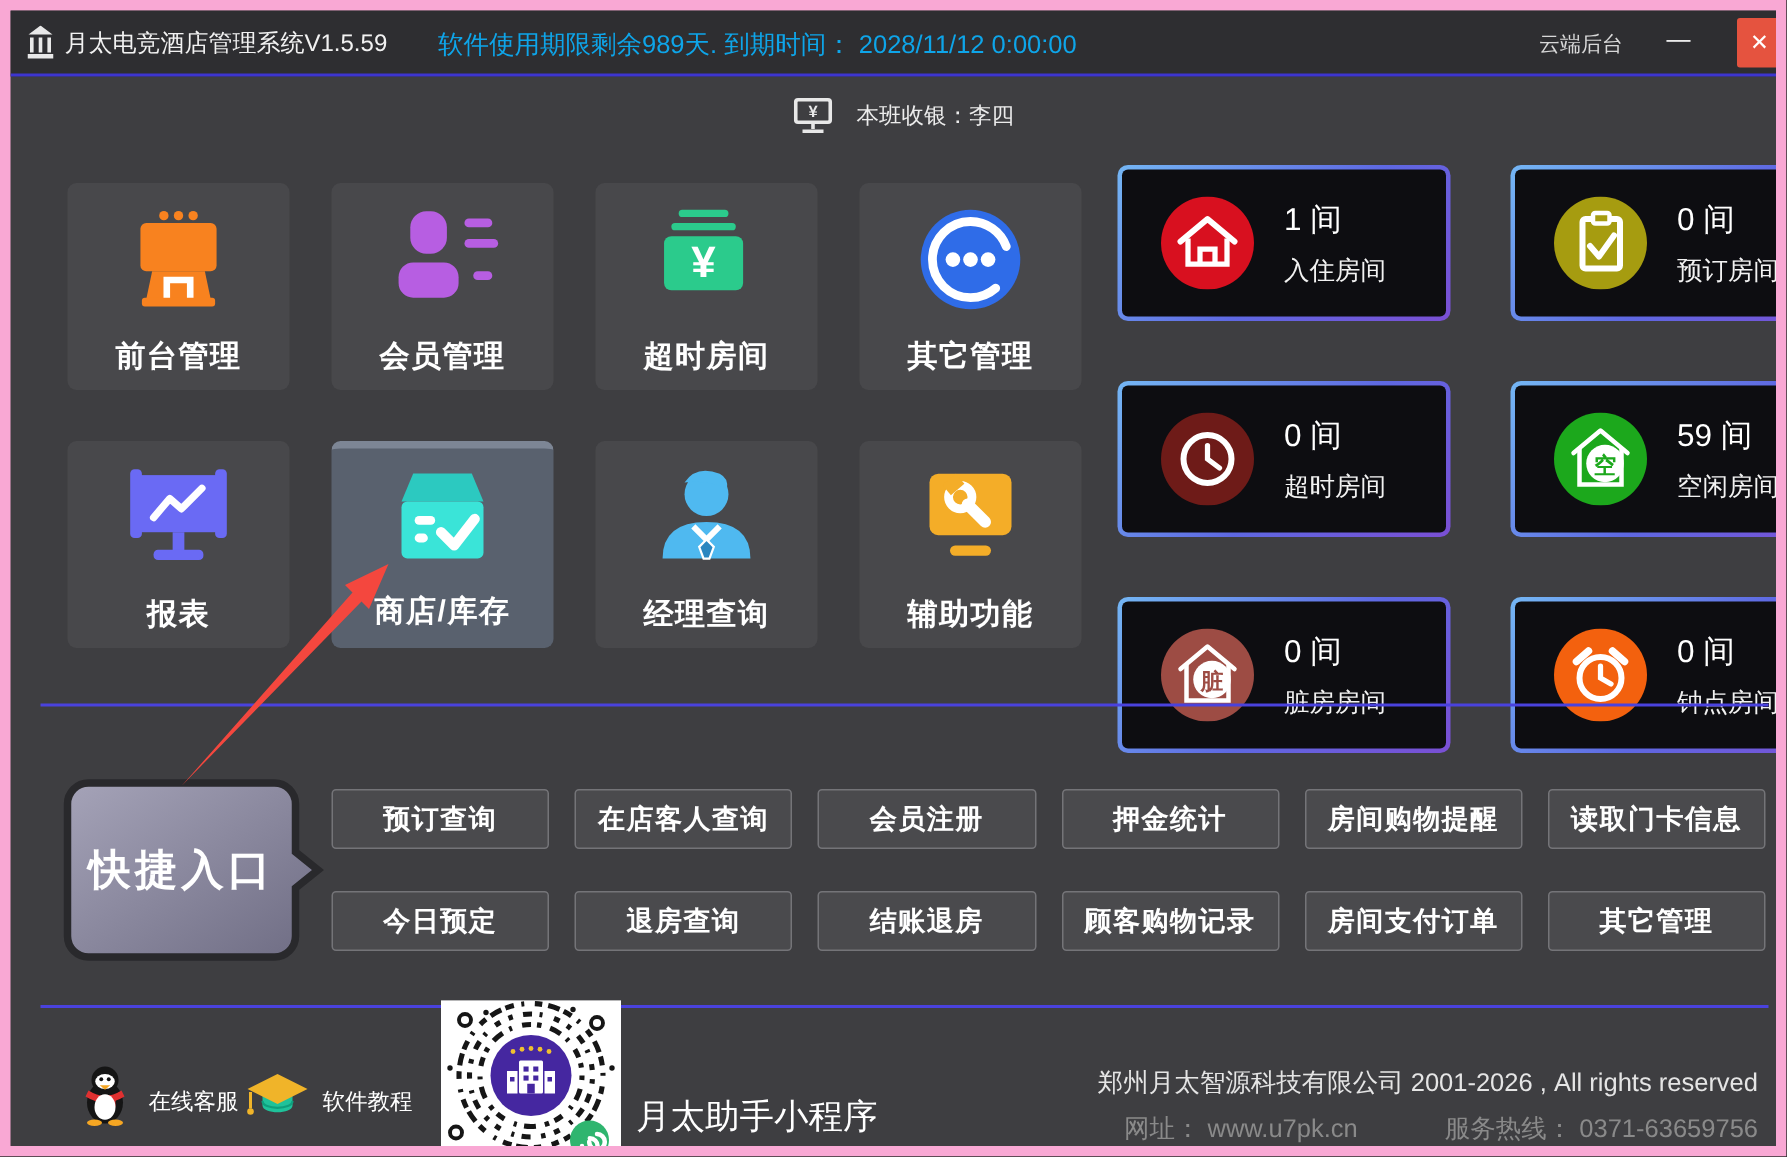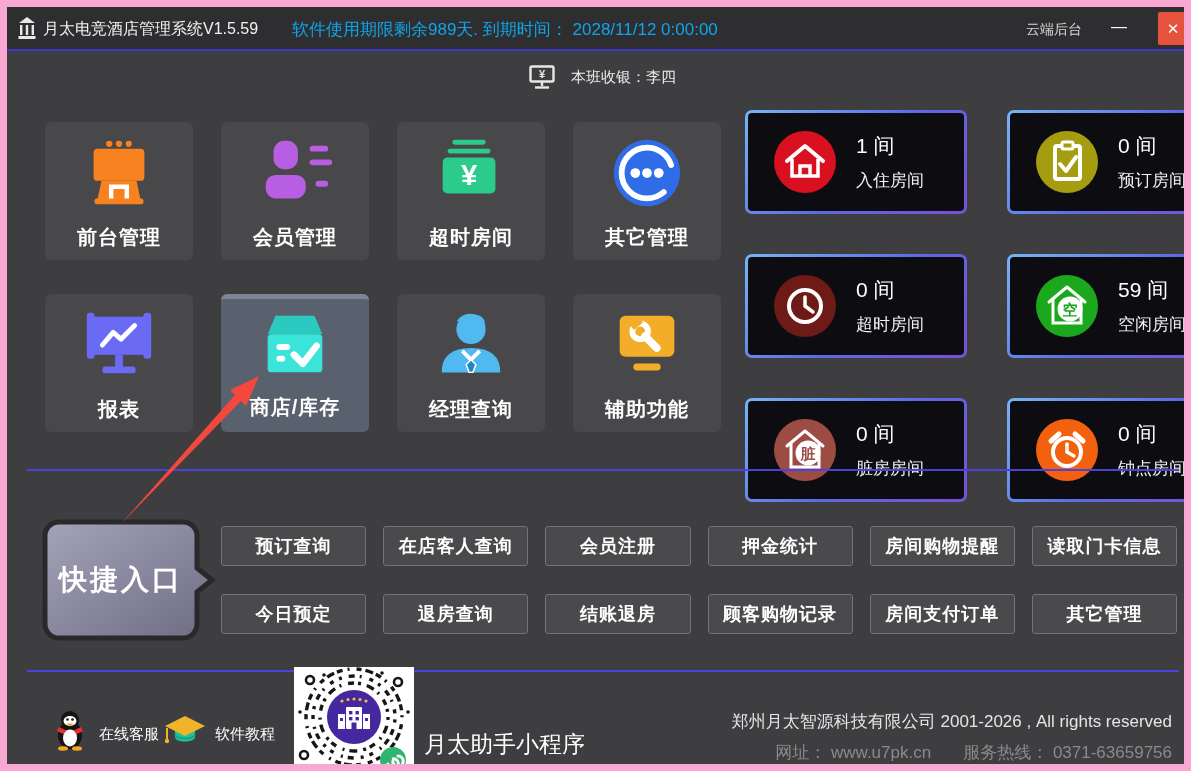"网址： www.u7pk.cn" #contact-line { gap: 32px -> 58px }
